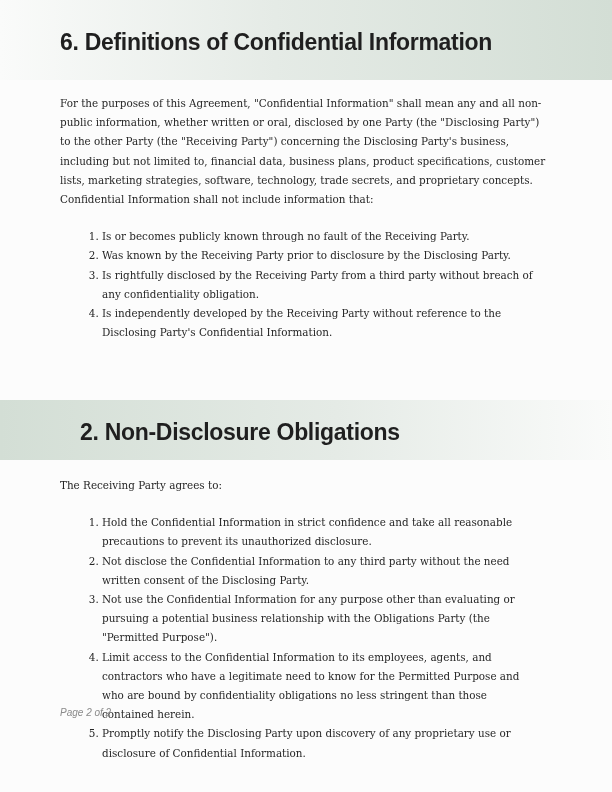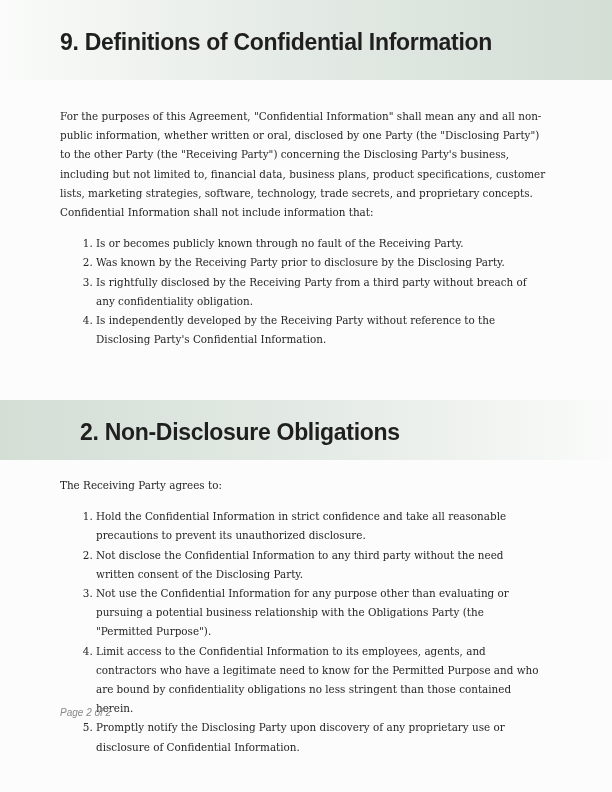"9. Definitions of Confidential" h1.h { text: 9 -> 6 }
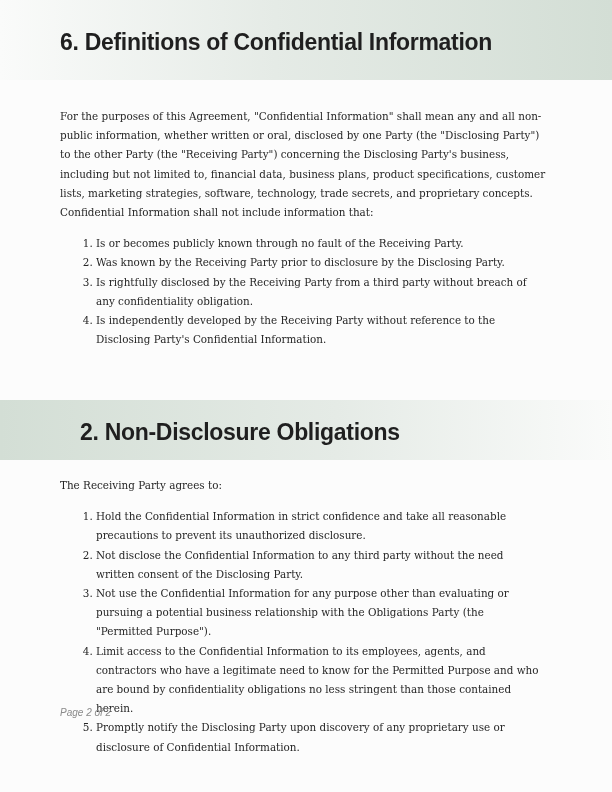"For the purposes of this" .s1 { top: 107px -> 94px }
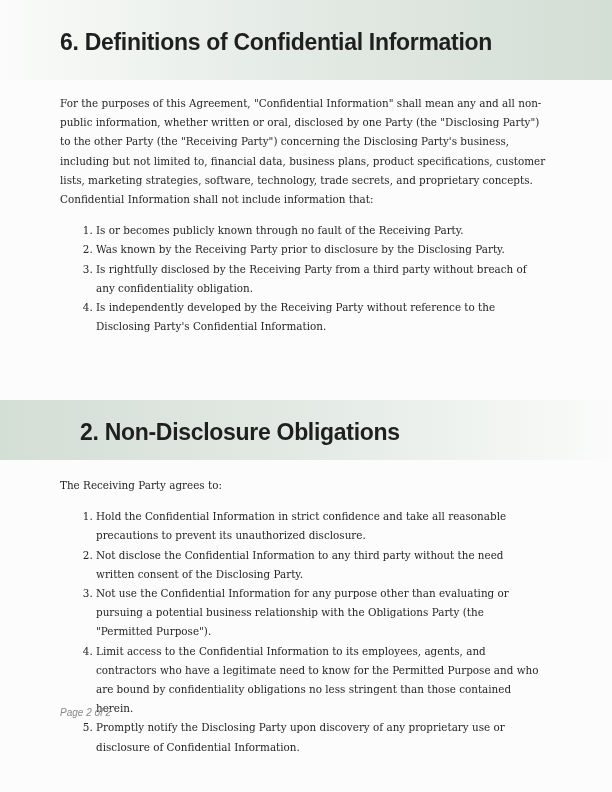"Is or becomes publicly known" .body ol { margin: 12px -> 18px }
